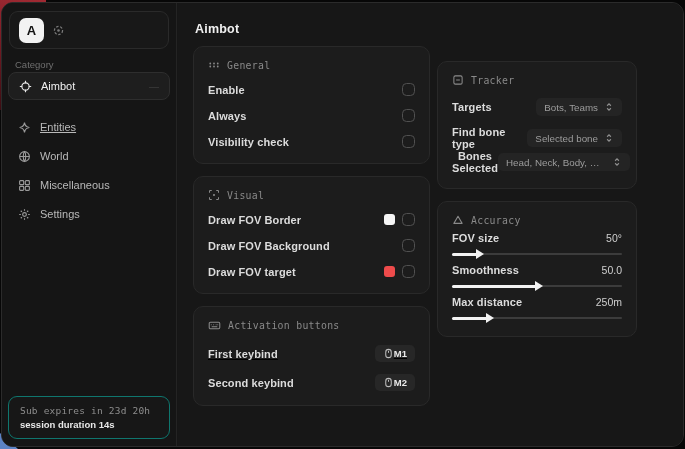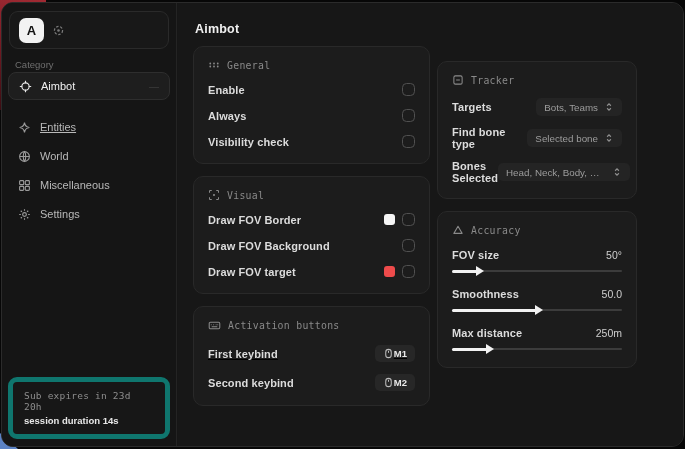"Bones Selected" div.row { margin-top: 10px -> 0; text-align: none -> center }
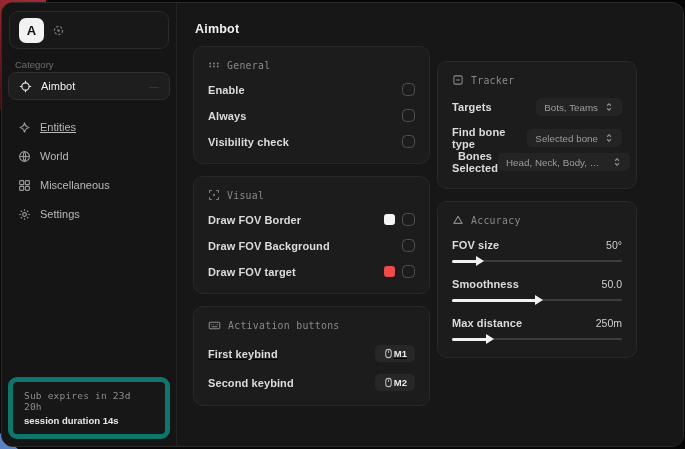"FOV size" .acc-row { margin-top: 13px -> 6px }
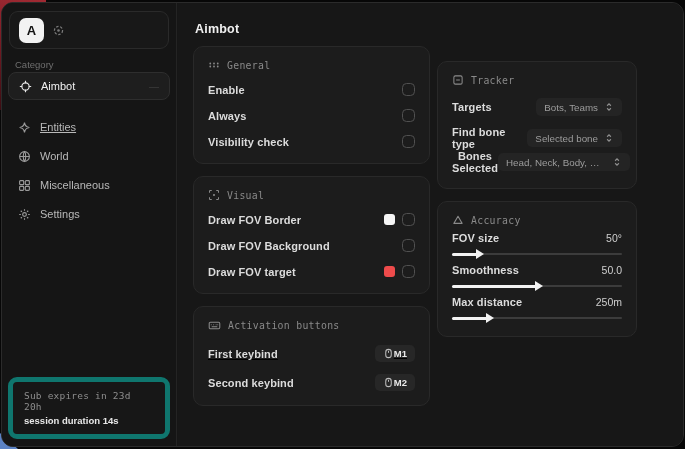"Sub expires in 23d 20h" .sub-box { border: 5px solid #0f766e -> 1px solid #0f766e }
